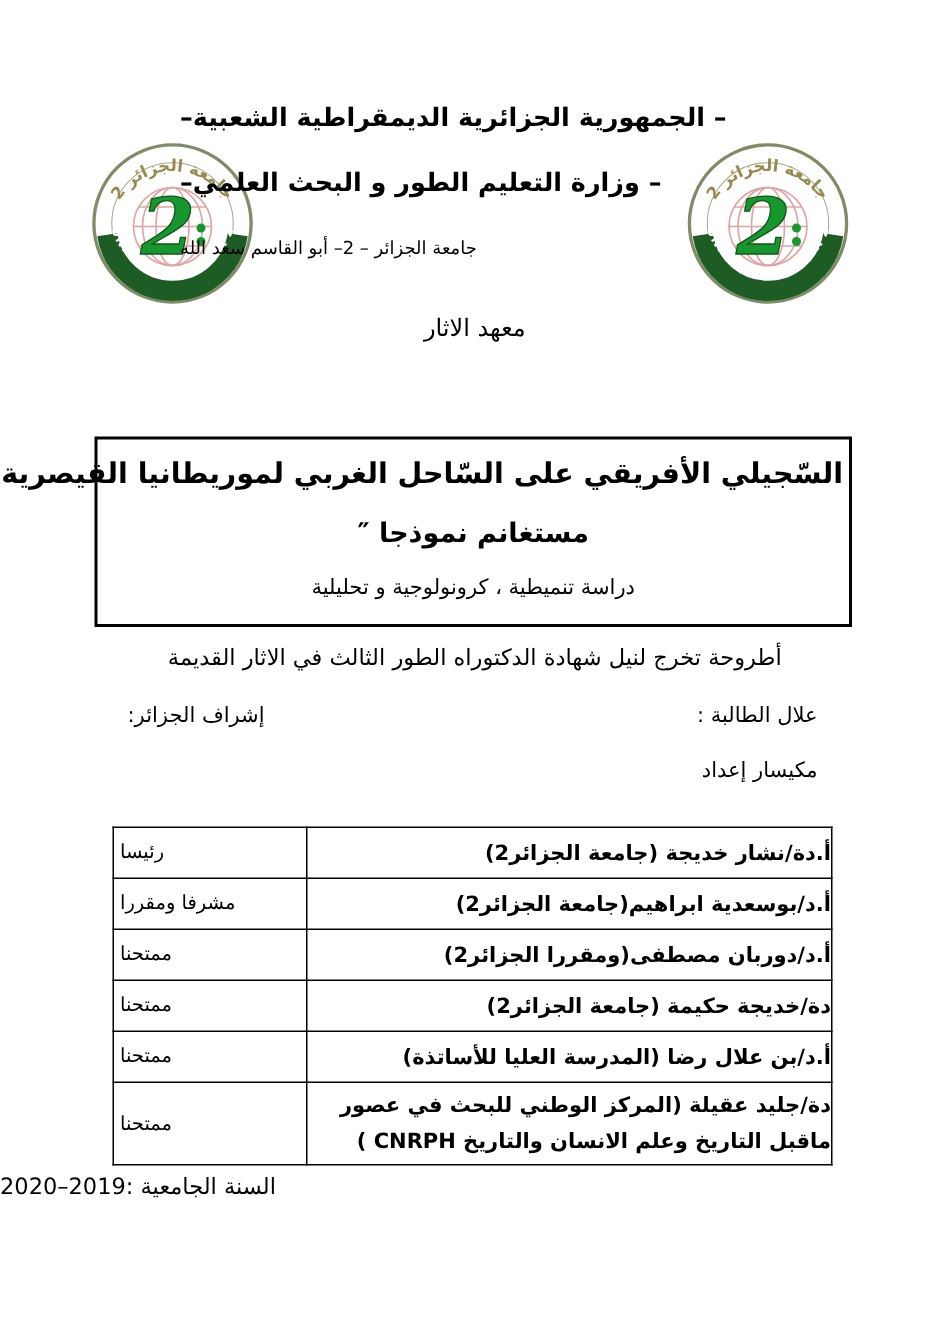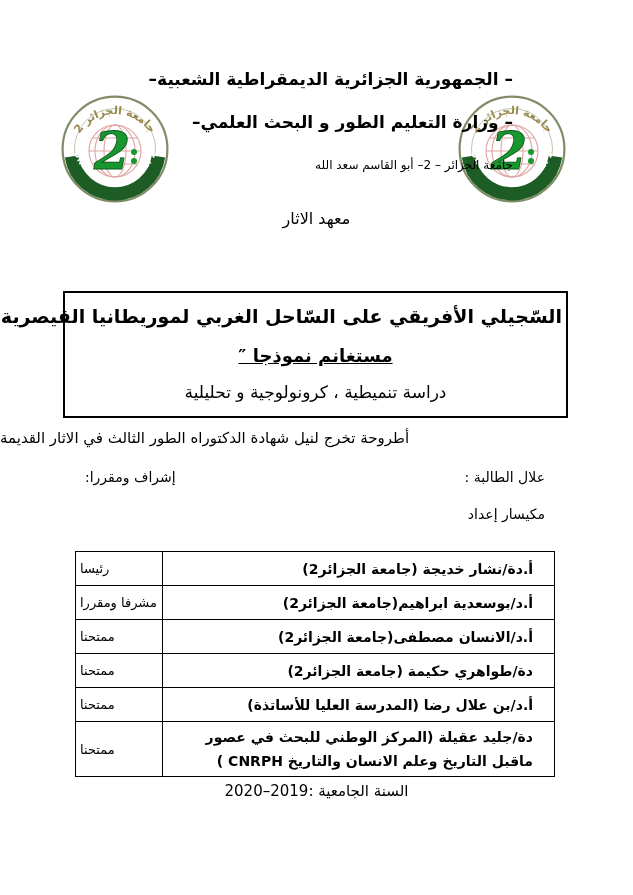"– الجمهورية الجزائرية الديمقراطية" .header { text-align: right -> left }
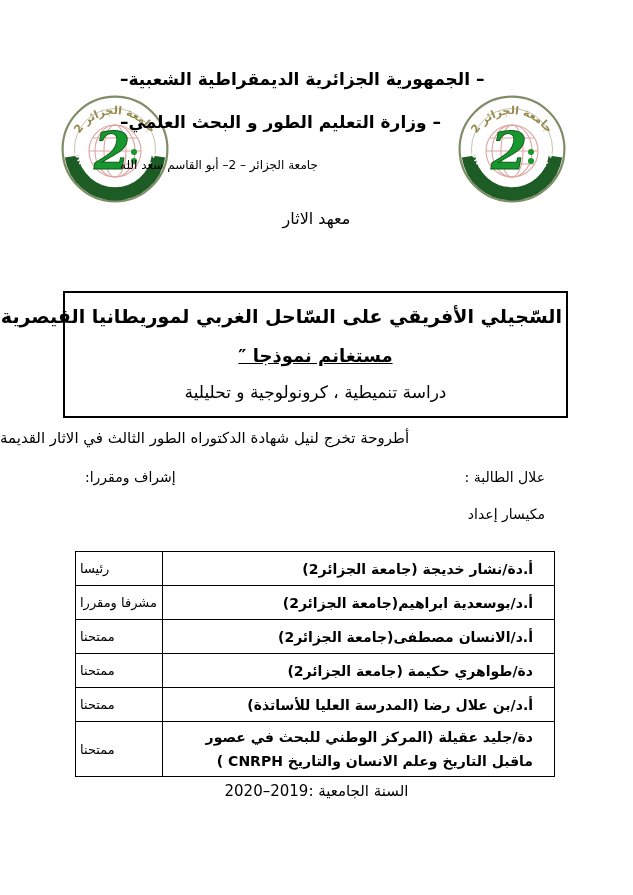"مستغانم نموذجا ″" .t2 { text-decoration: underline -> none }
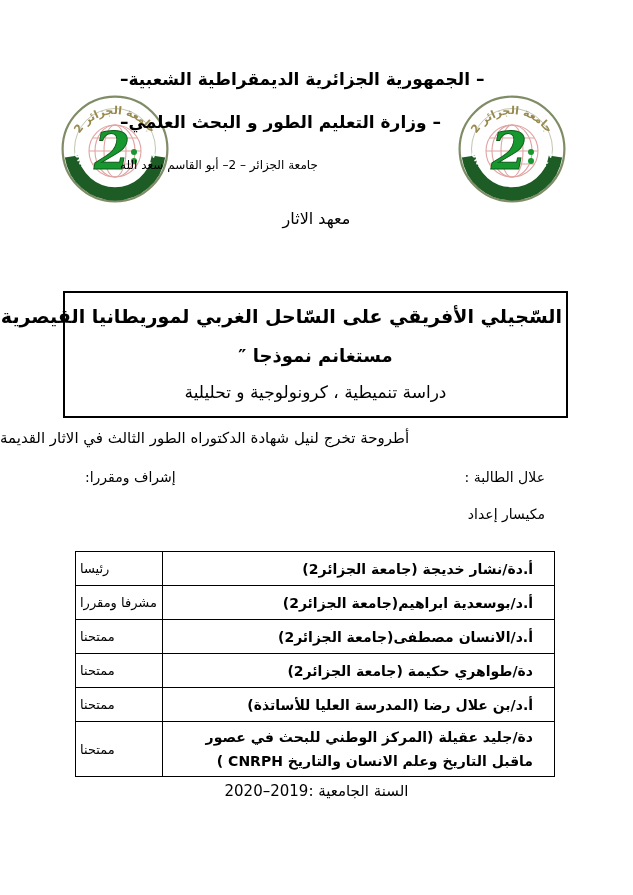"دراسة تنميطية ، كرونولوجية و" .t3 { font-size: 17px -> 14px }
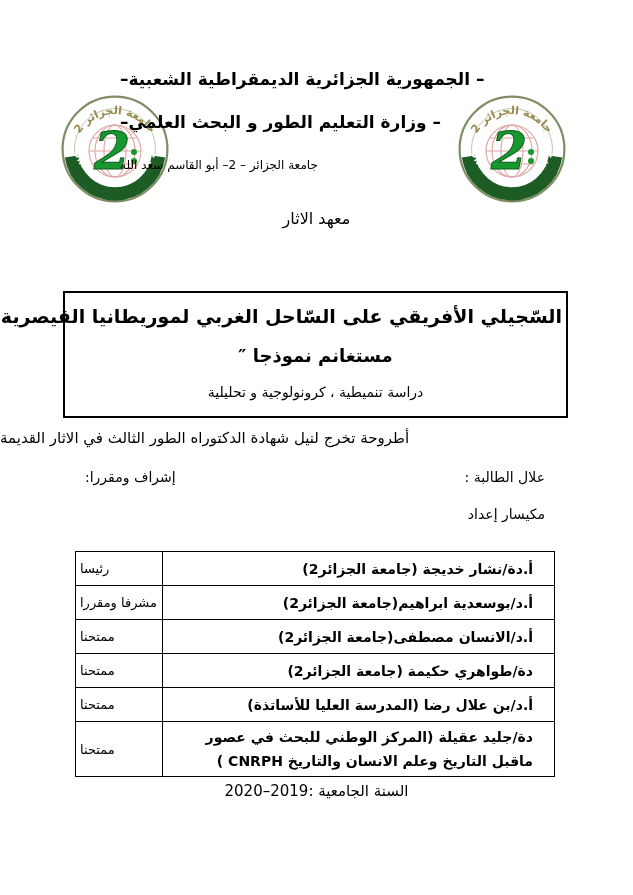"أطروحة تخرج لنيل شهادة الدكتوراه" .thesis { text-align: left -> center }
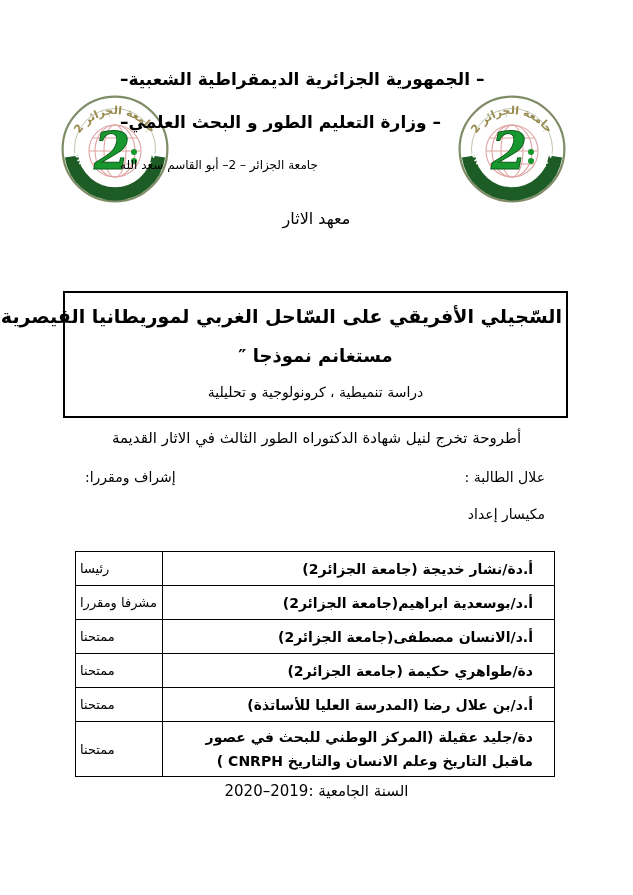"إشراف ومقررا:" div { text: ومقررا -> الجزائر }
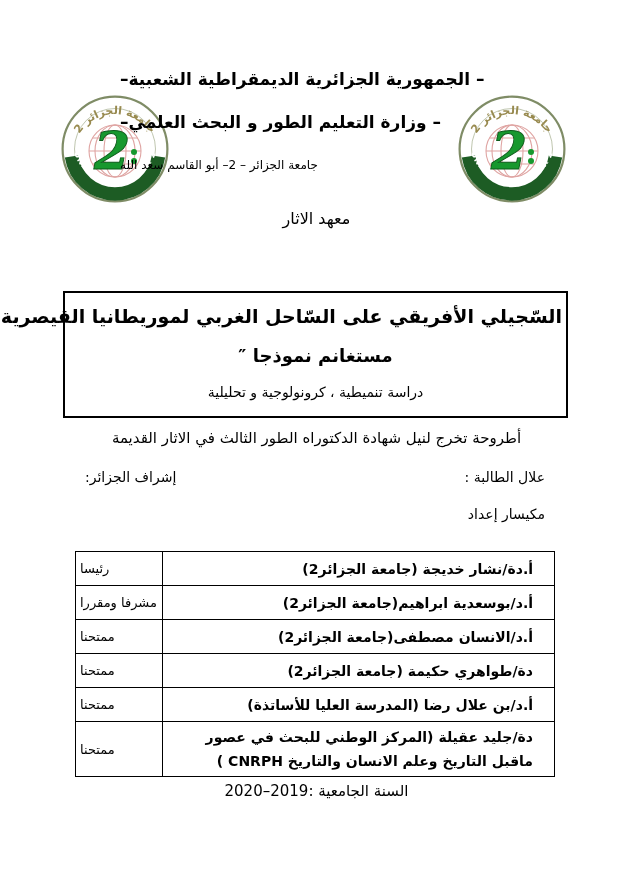"أ.دة/نشار خديجة (جامعة الجزائر2)" td.member { padding: 3px 21px -> 3px 0 }
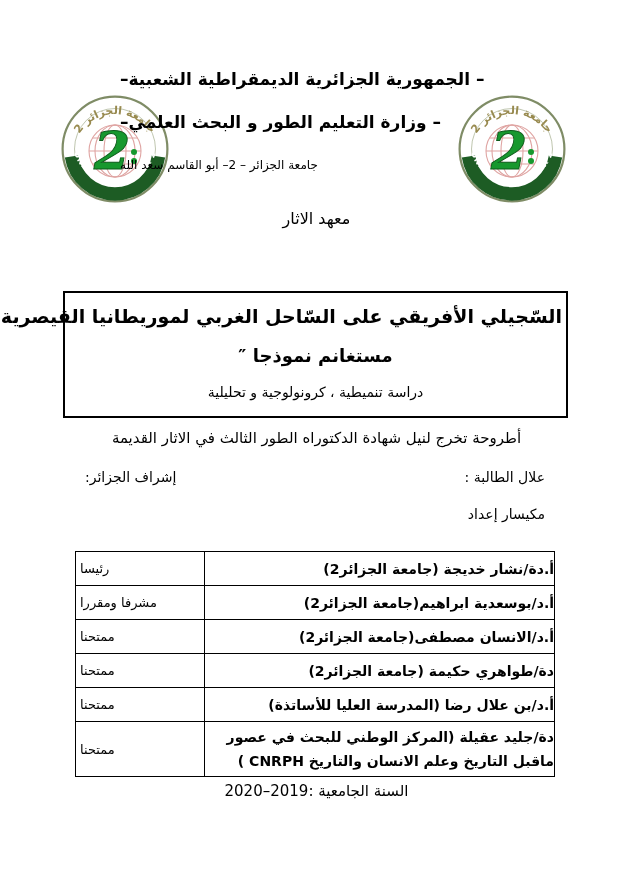"أ.د/الانسان مصطفى(جامعة الجزائر2)" td.member { text: أ.د/الانسان مصطفى(جامعة -> أ.د/دوربان مصطفى(ومقررا }
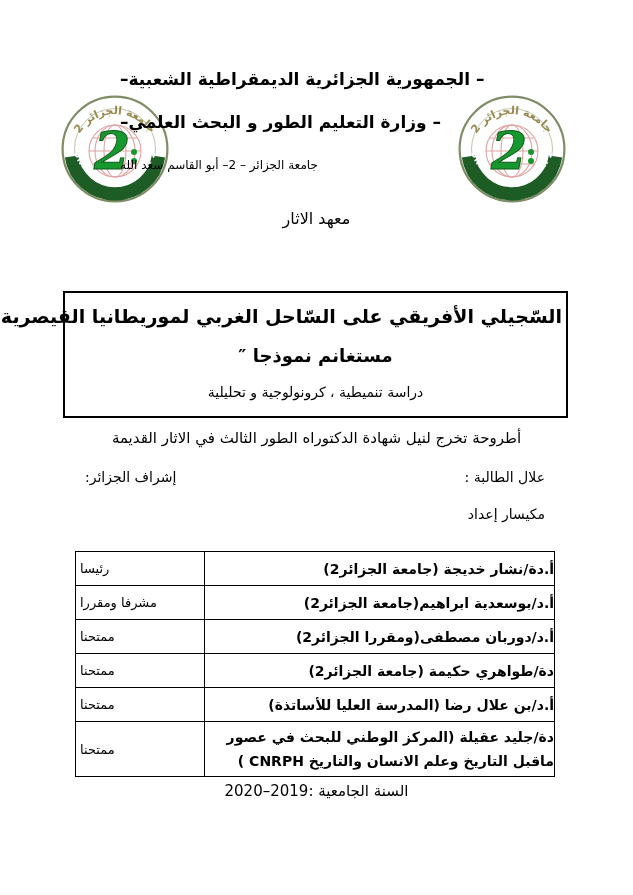"دة/طواهري حكيمة (جامعة الجزائر2)" td.member { text: دة/طواهري -> دة/خديجة }
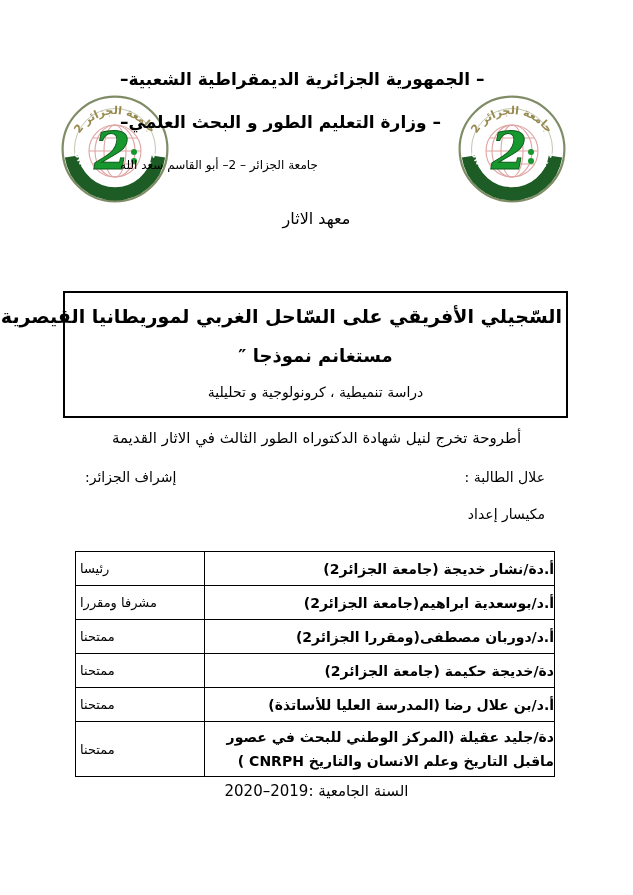"السنة الجامعية :2019–2020" .year { text-align: center -> left }
